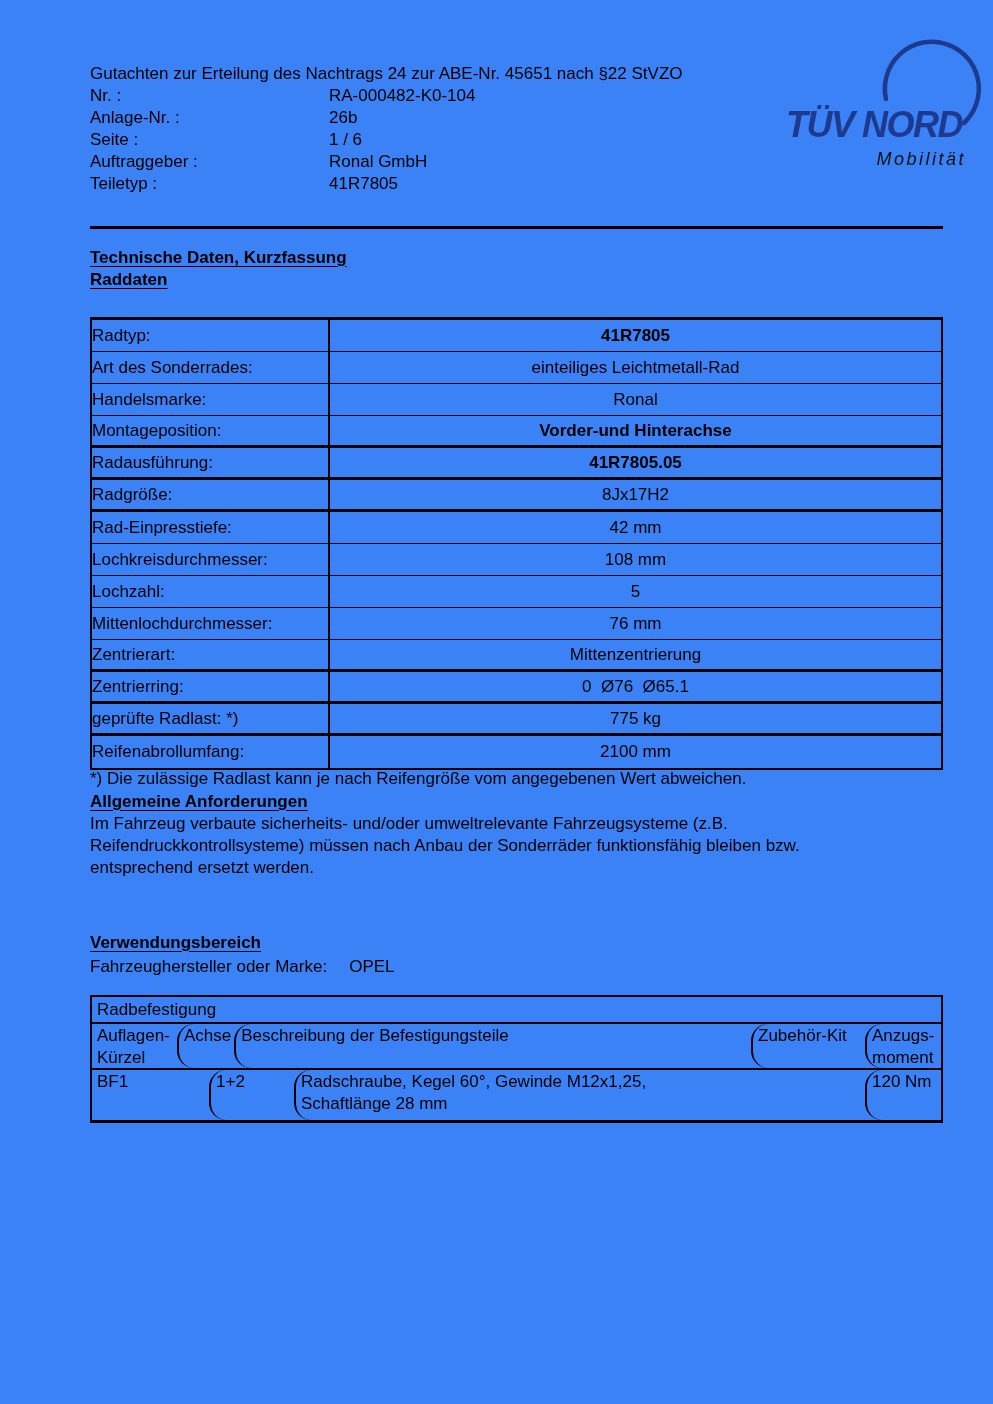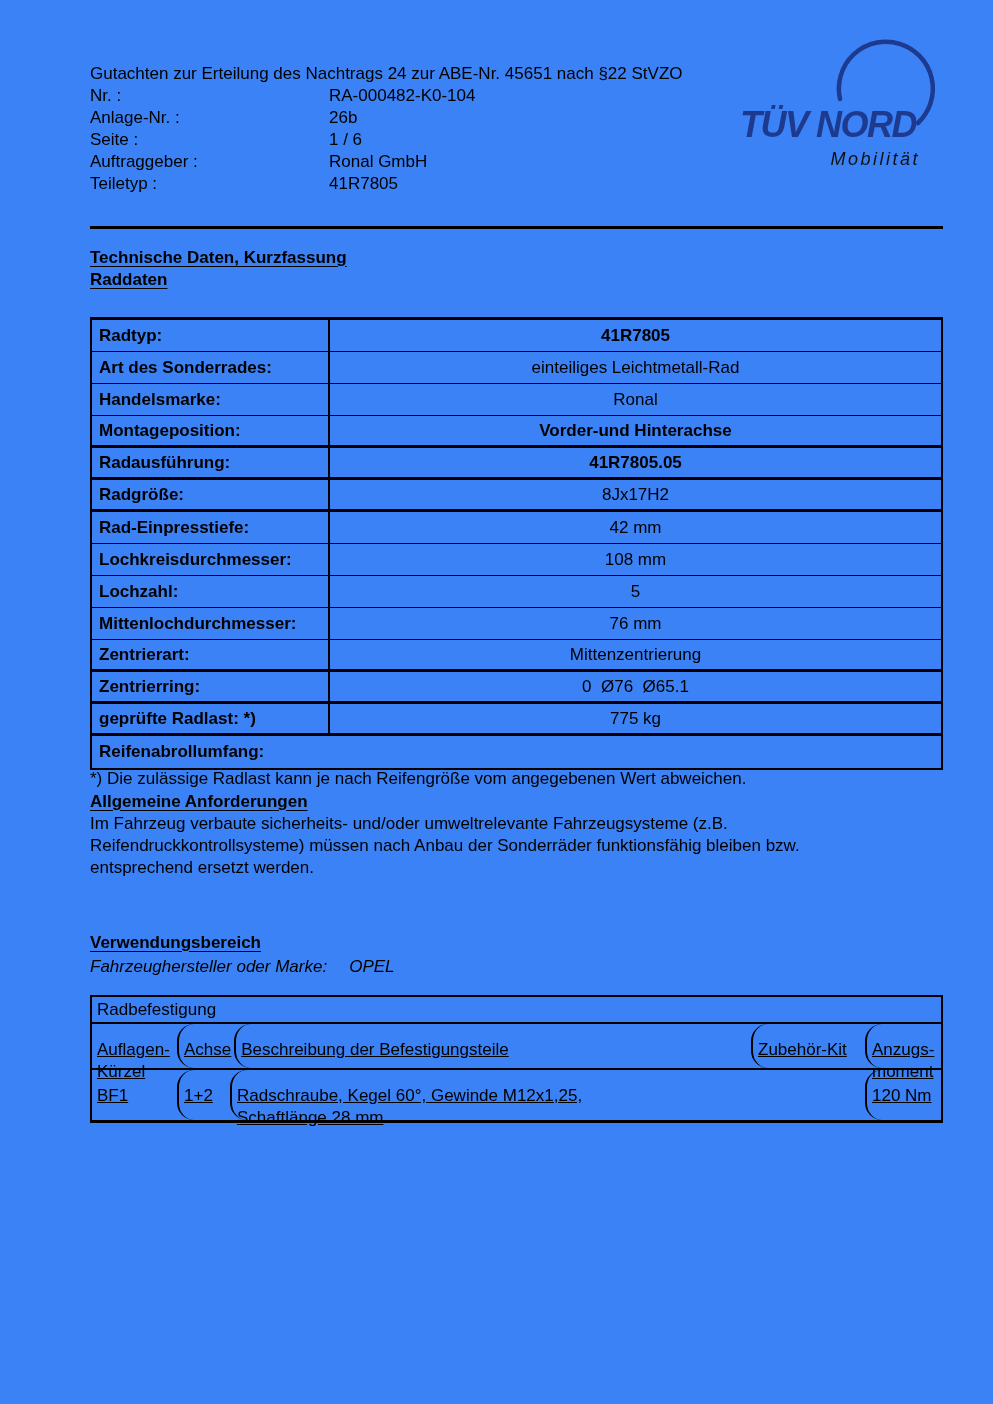"TÜV NORD" .logo { left: 734px -> 780px }
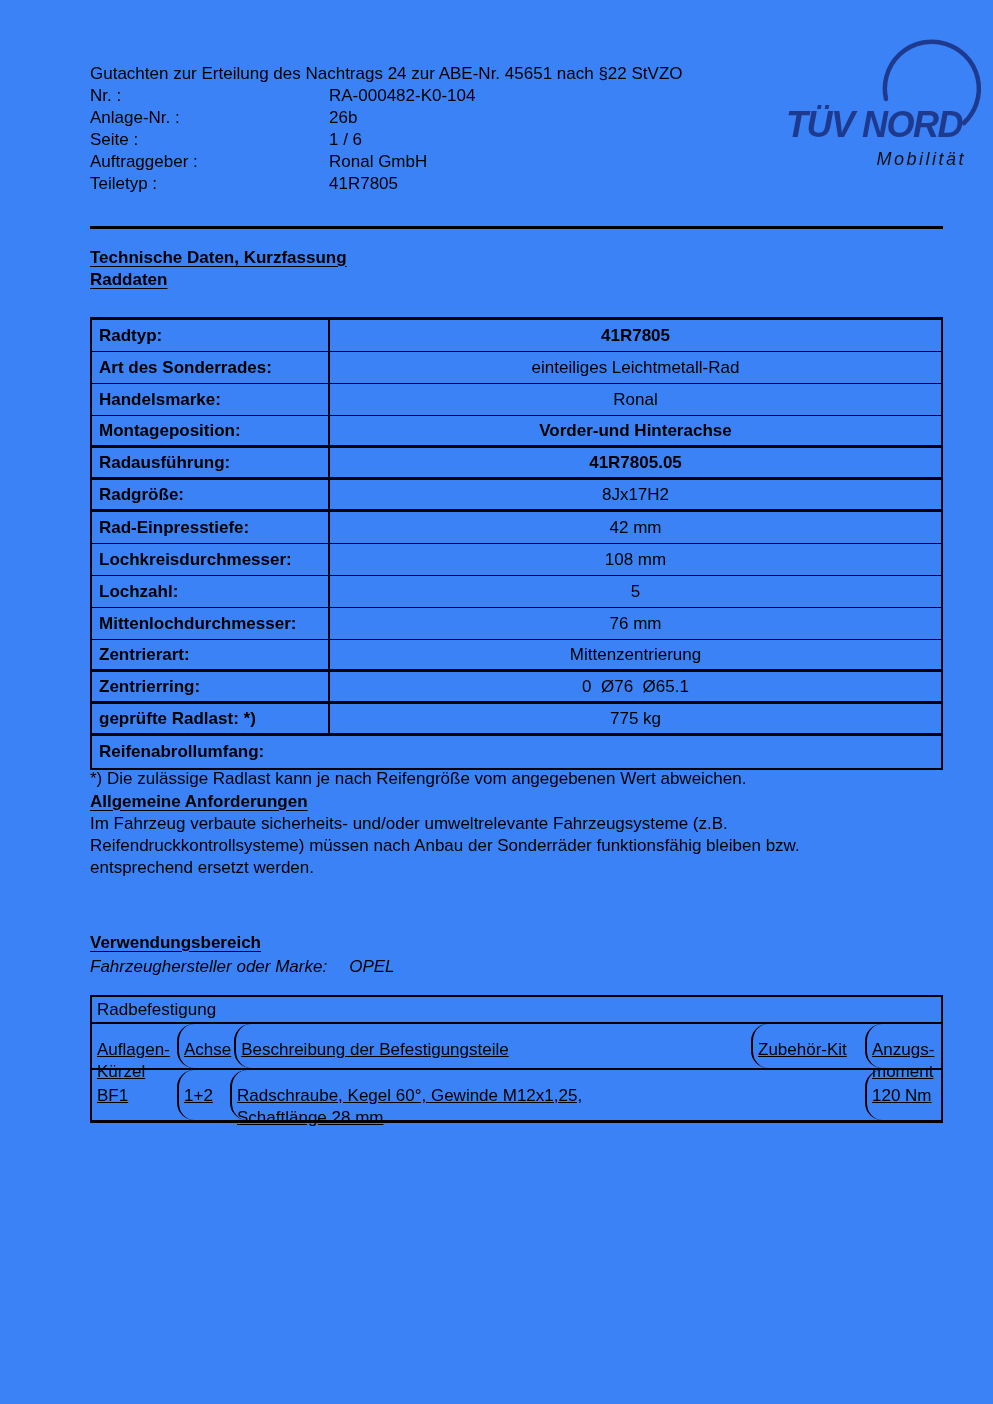"Radtyp:" .t1-label { font-weight: bold -> none; padding-left: 7px -> none }
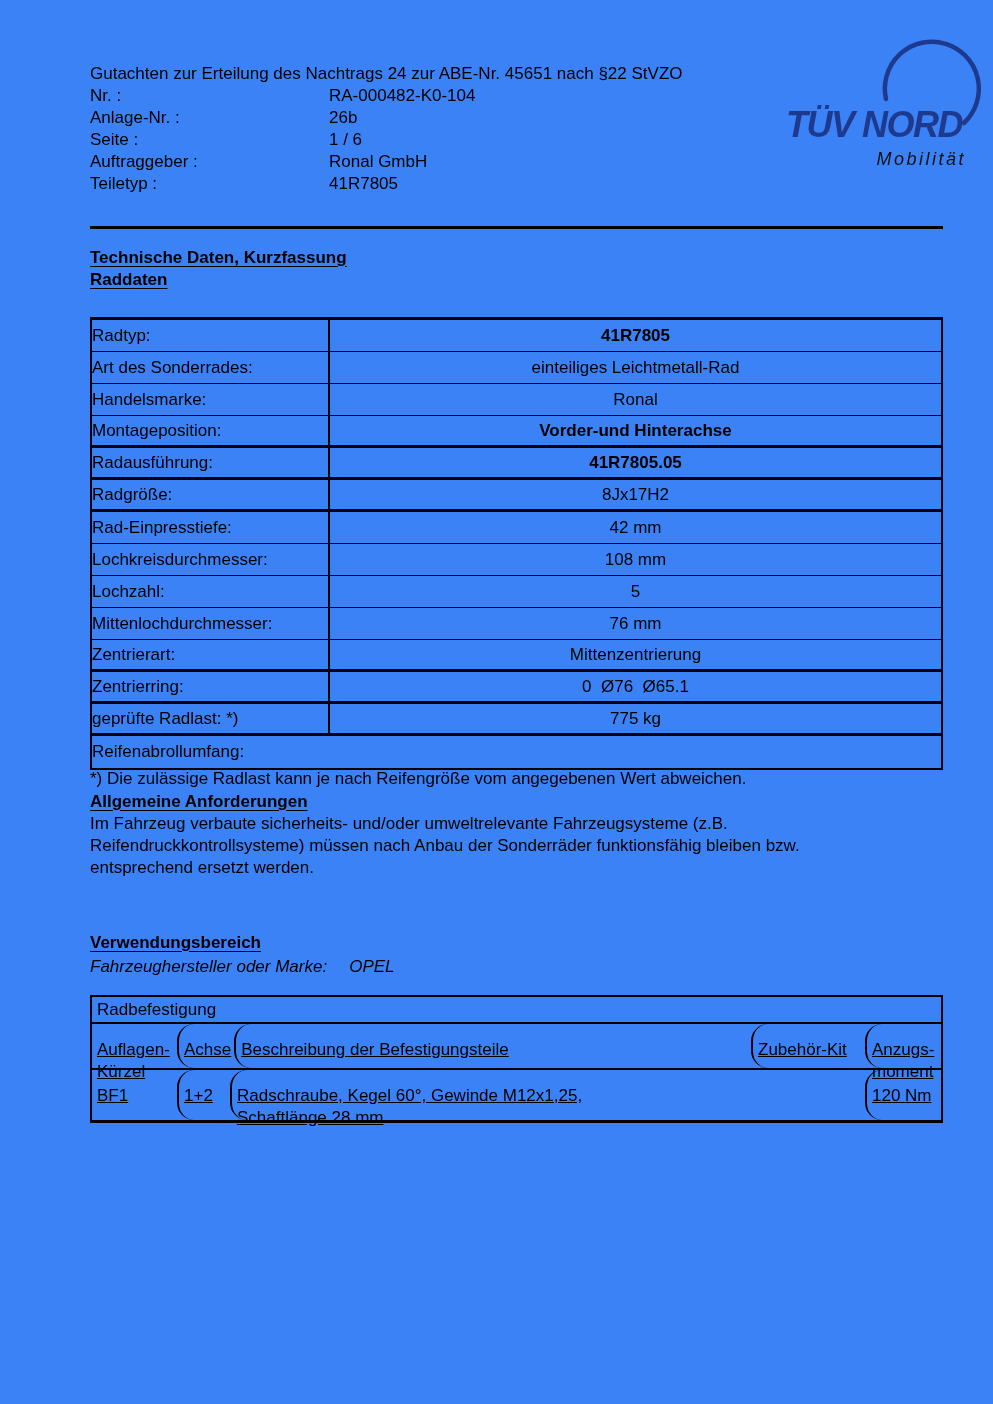"2100 mm" div.t1-value { html: none -> <div>2100 mm</div> }
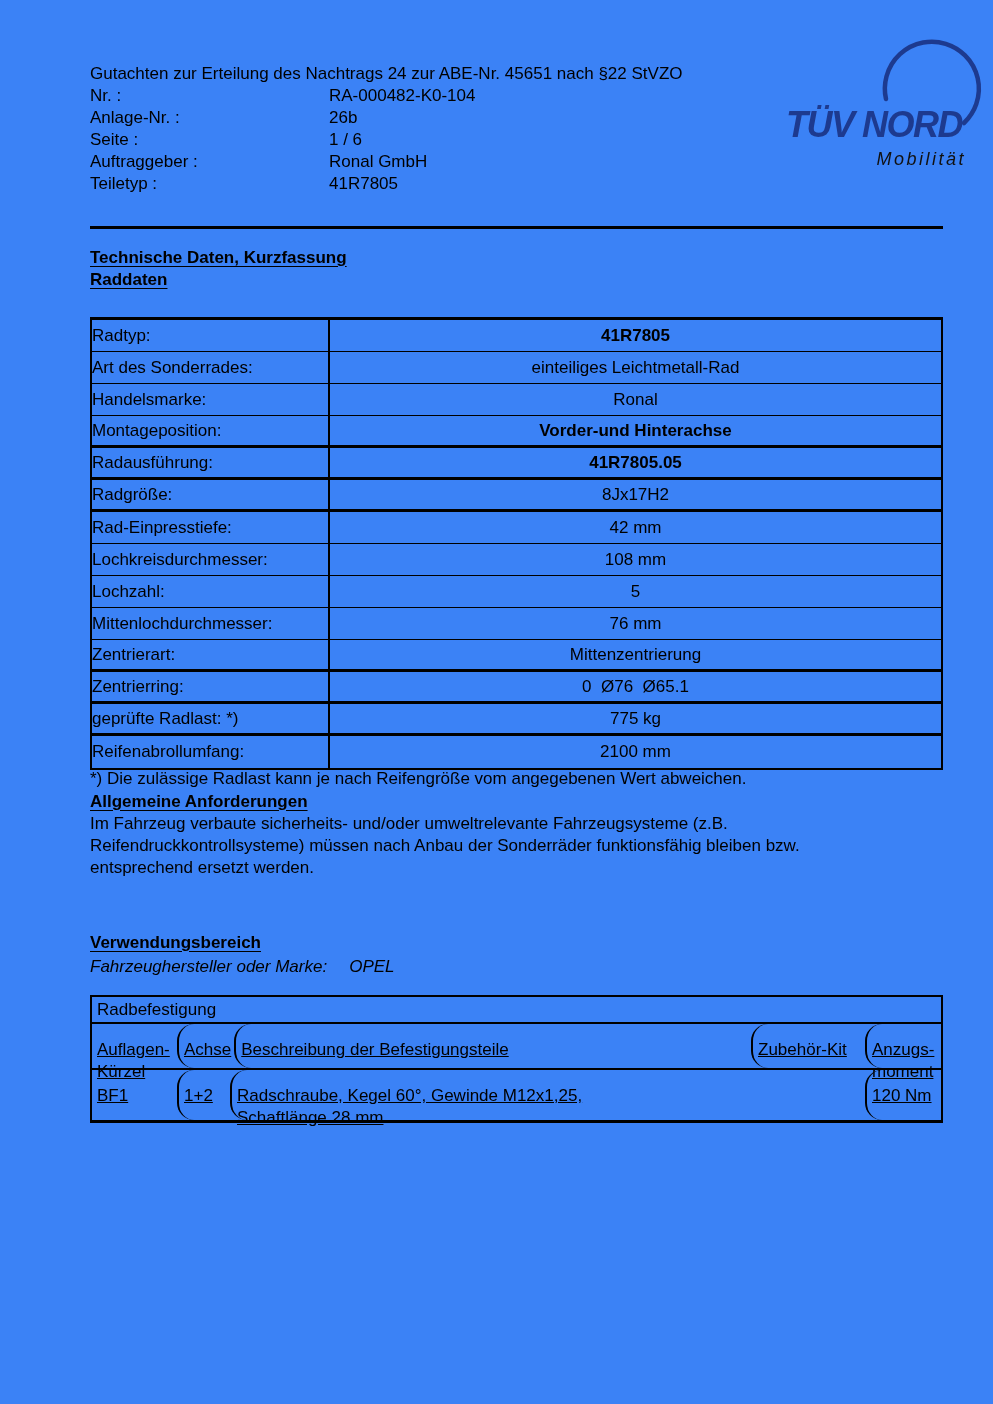"Fahrzeughersteller oder Marke: OPEL" .verw-line { font-style: italic -> none }
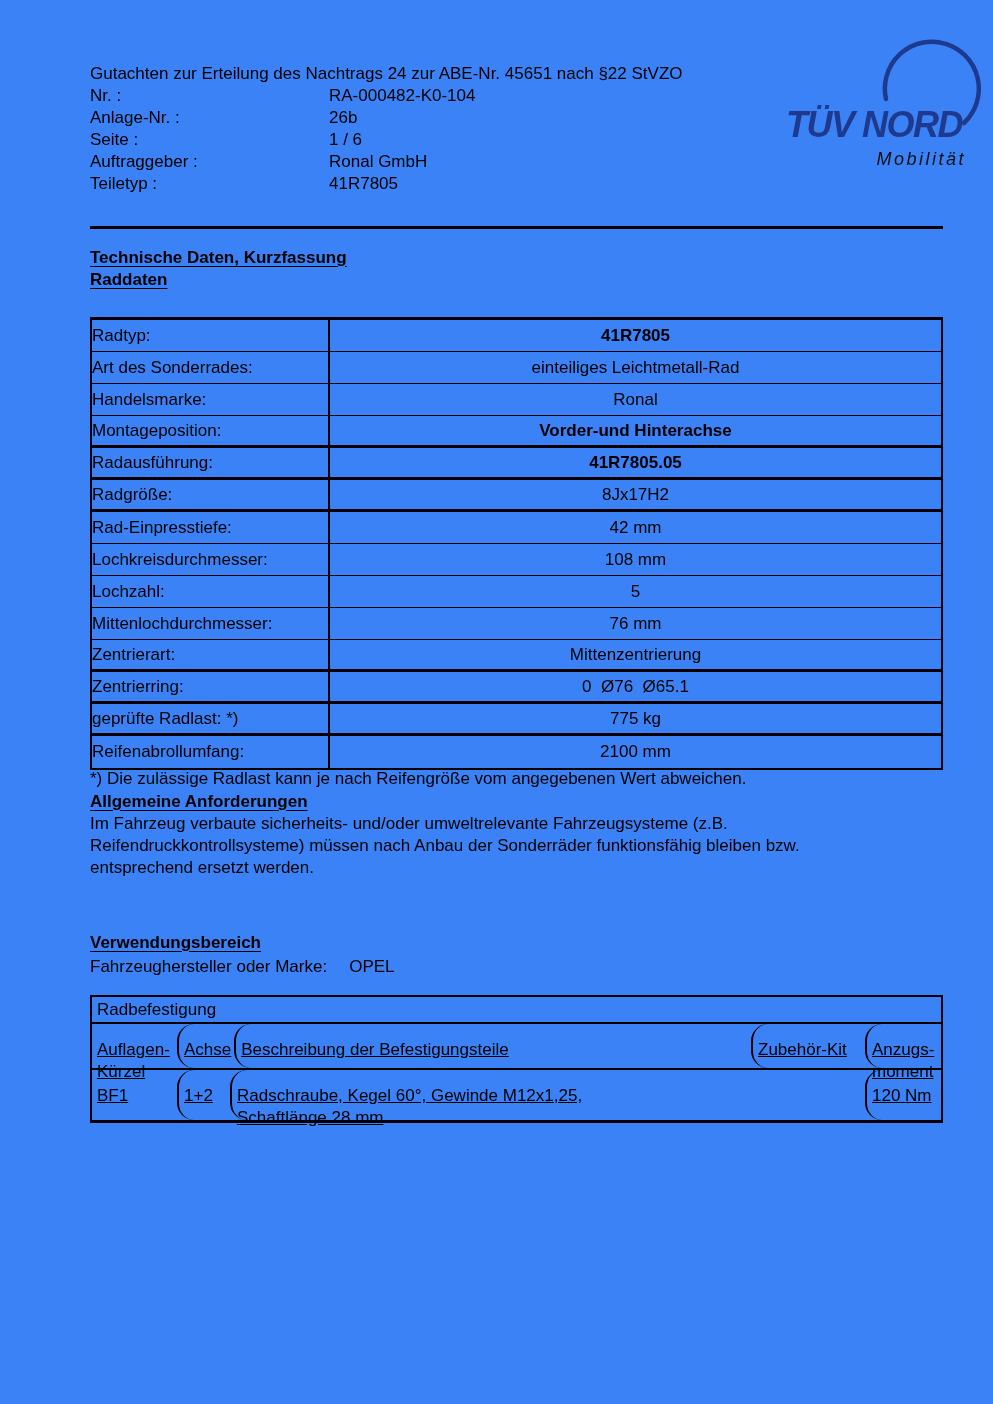"Auflagen-" .t2-cell { padding: 15px 3px 0 5px -> 1px 3px 0 5px; text-decoration: underline -> none }
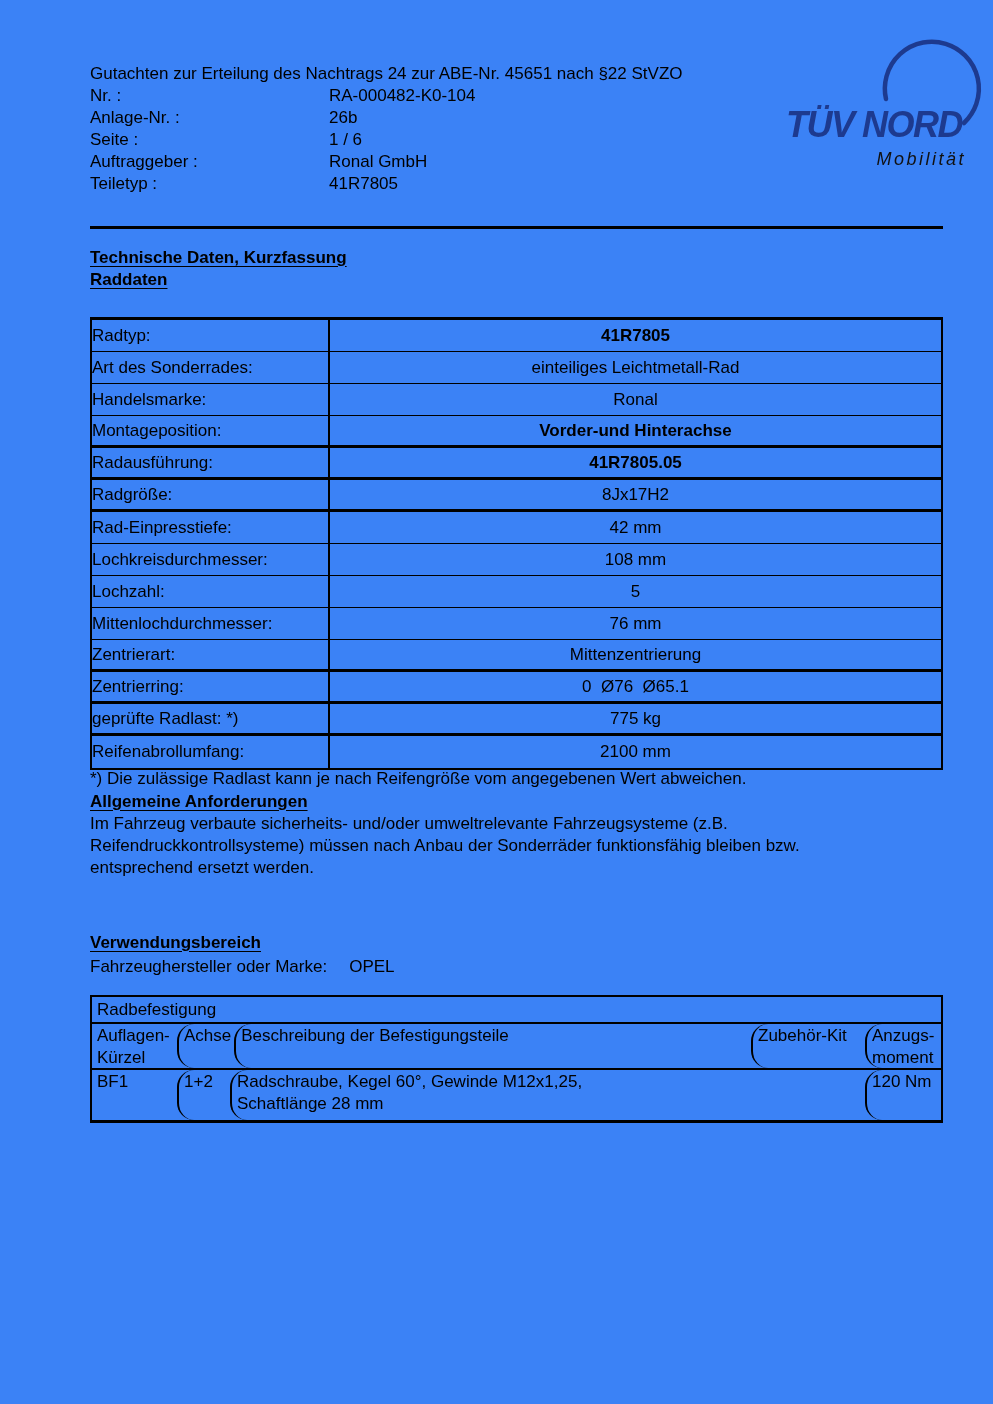"BF1" .t2-data { gap: none -> 32px }
